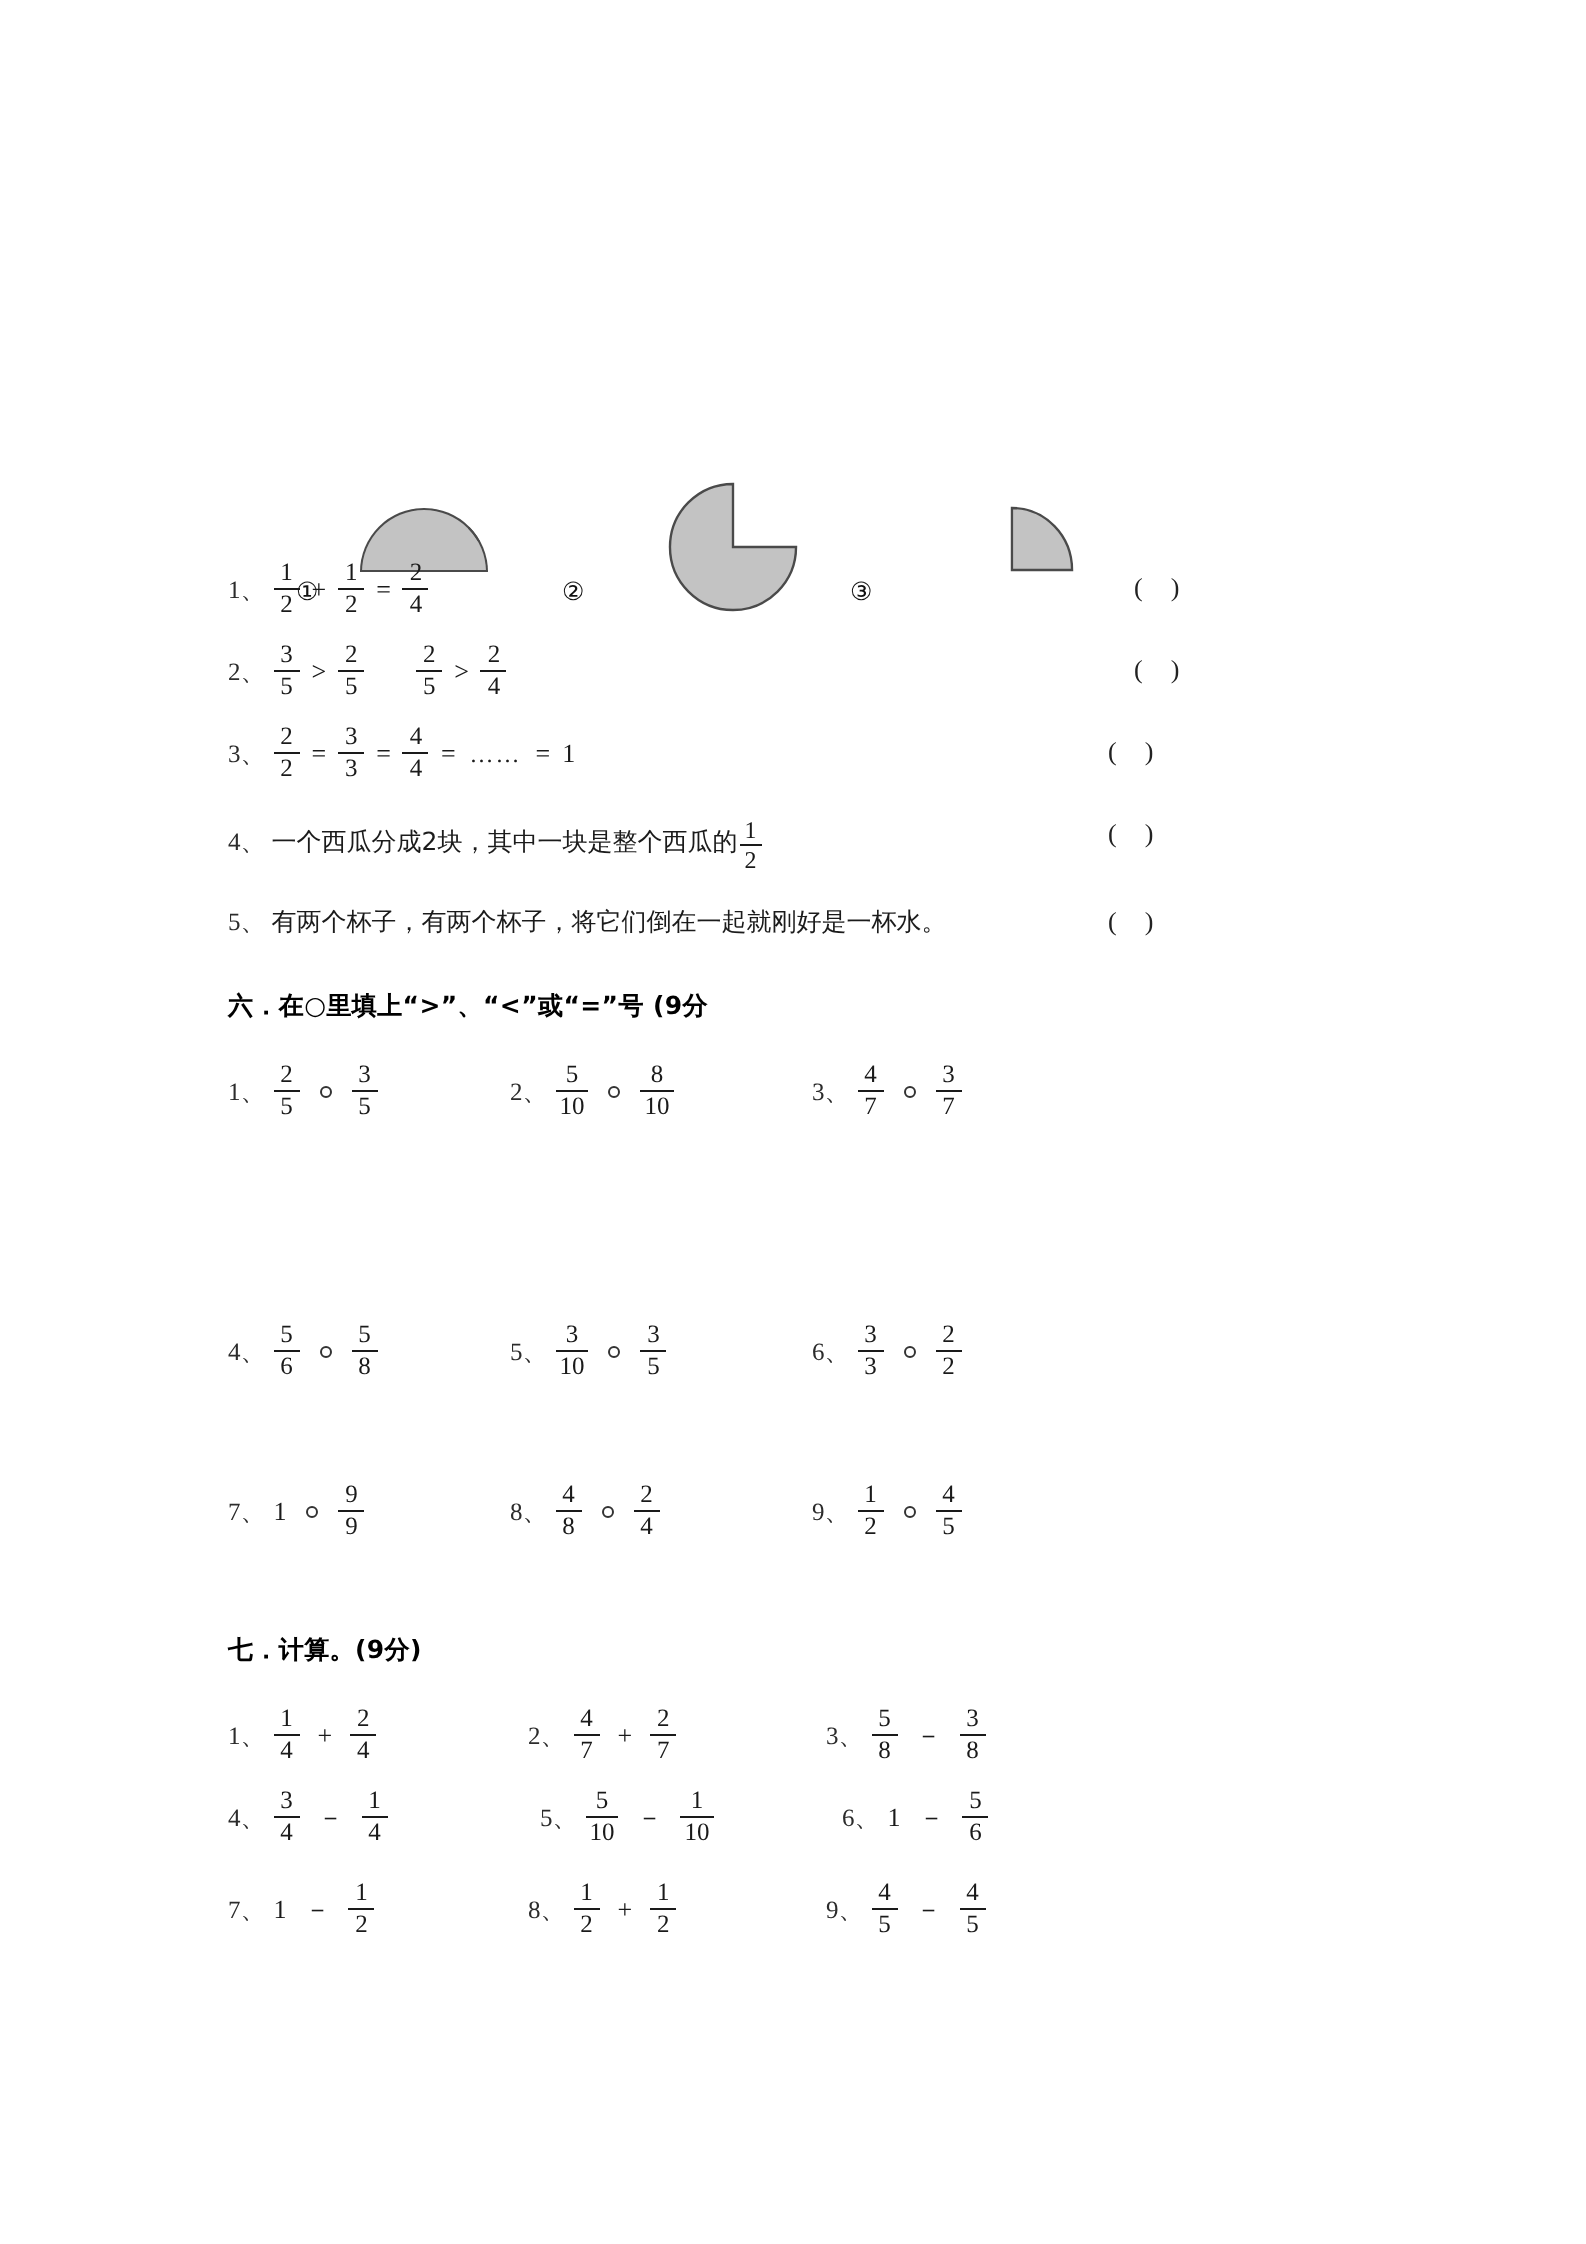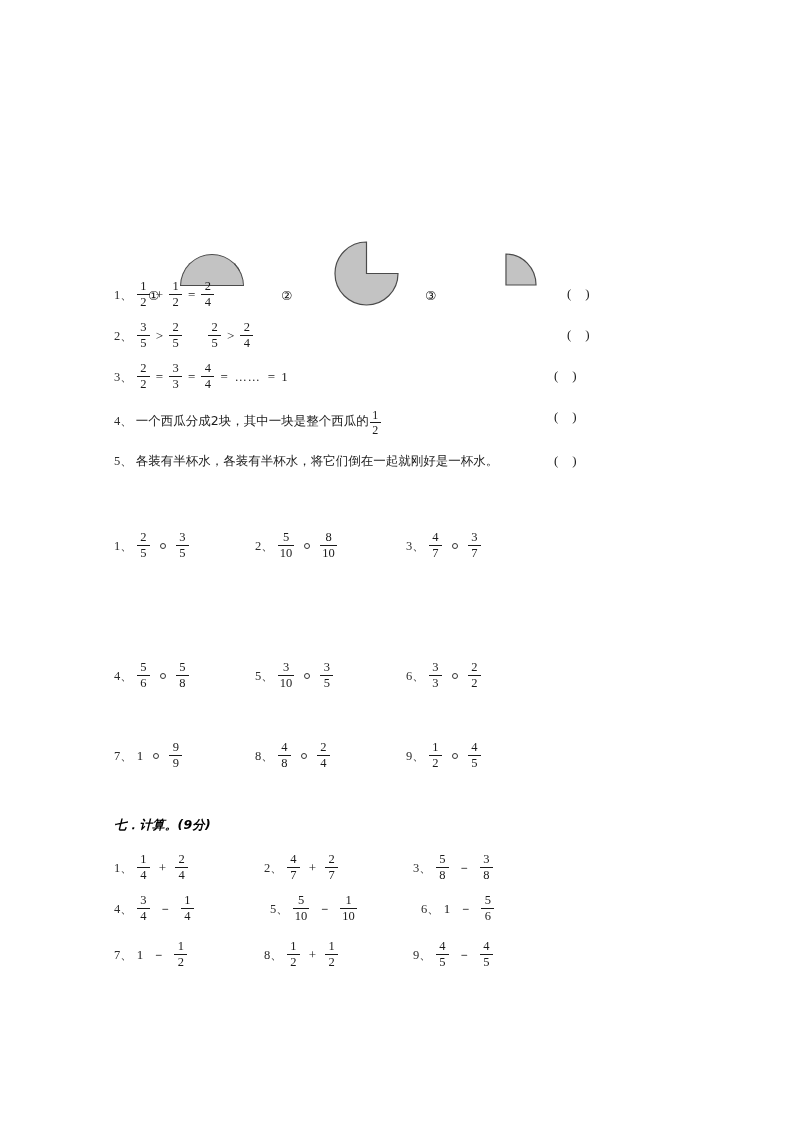"各装有半杯水，各装有半杯水，将它们倒在一起就刚好是一杯水。" span.cn { text: 各装有半杯水，各装有半杯水 -> 有两个杯子，有两个杯子 }
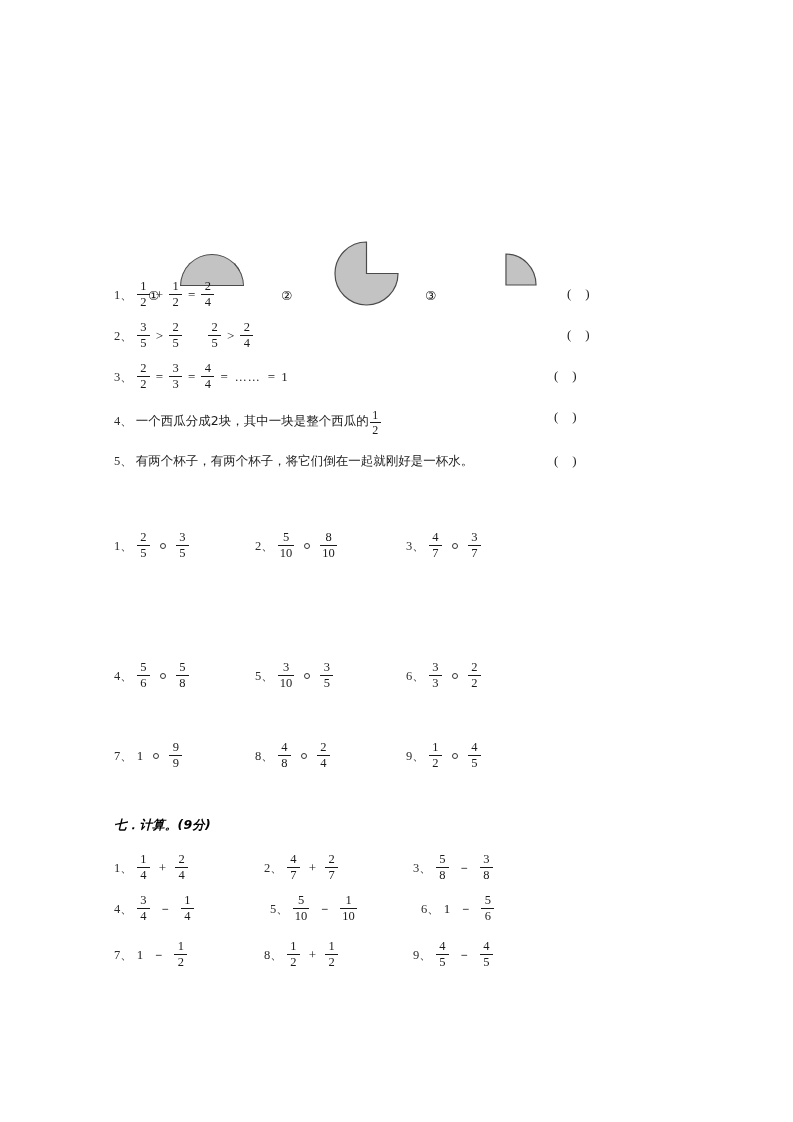"六．在○里填上“>”、“<”或“=”号 (9分" div.heading { html: none -> <div>六．在○里填上“&gt;”、“&lt;”或“=”号 (9分</div> }
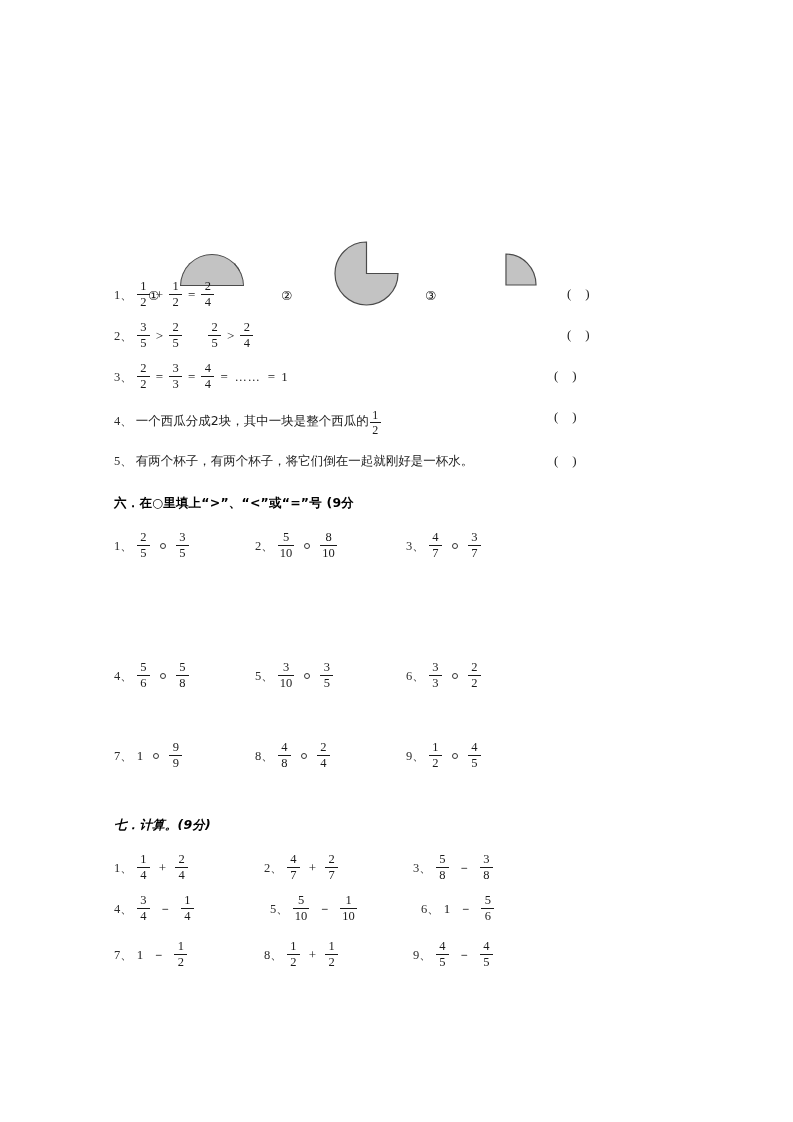"七．计算。(9分)" div.heading { font-style: italic -> none }
